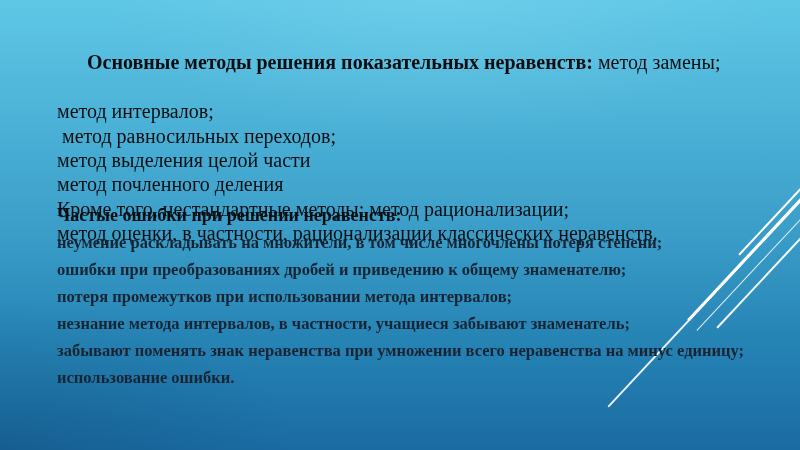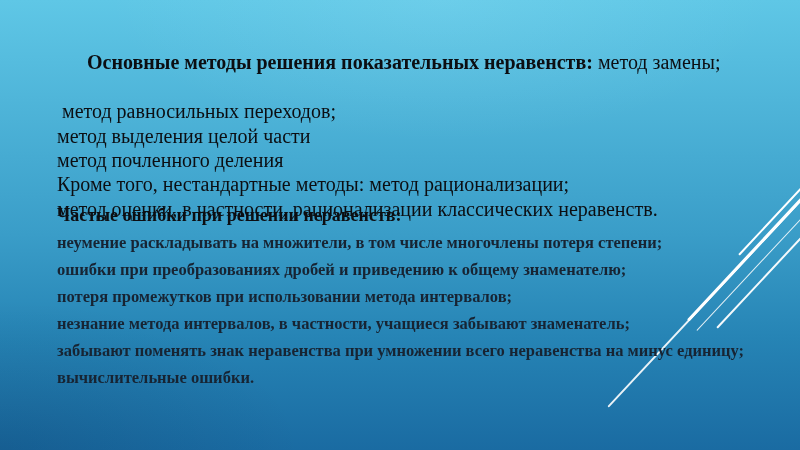"метод интервалов;" div.line { html: none -> <div>метод интервалов;</div> }
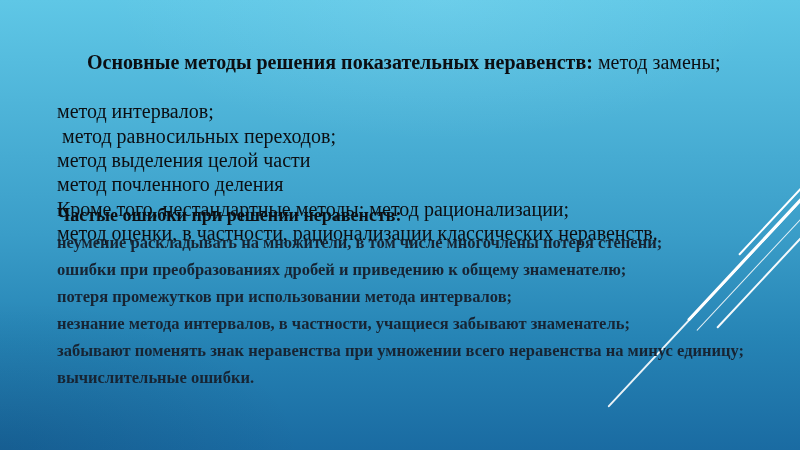"вычислительные ошибки." div.line { text: вычислительные -> использование }
